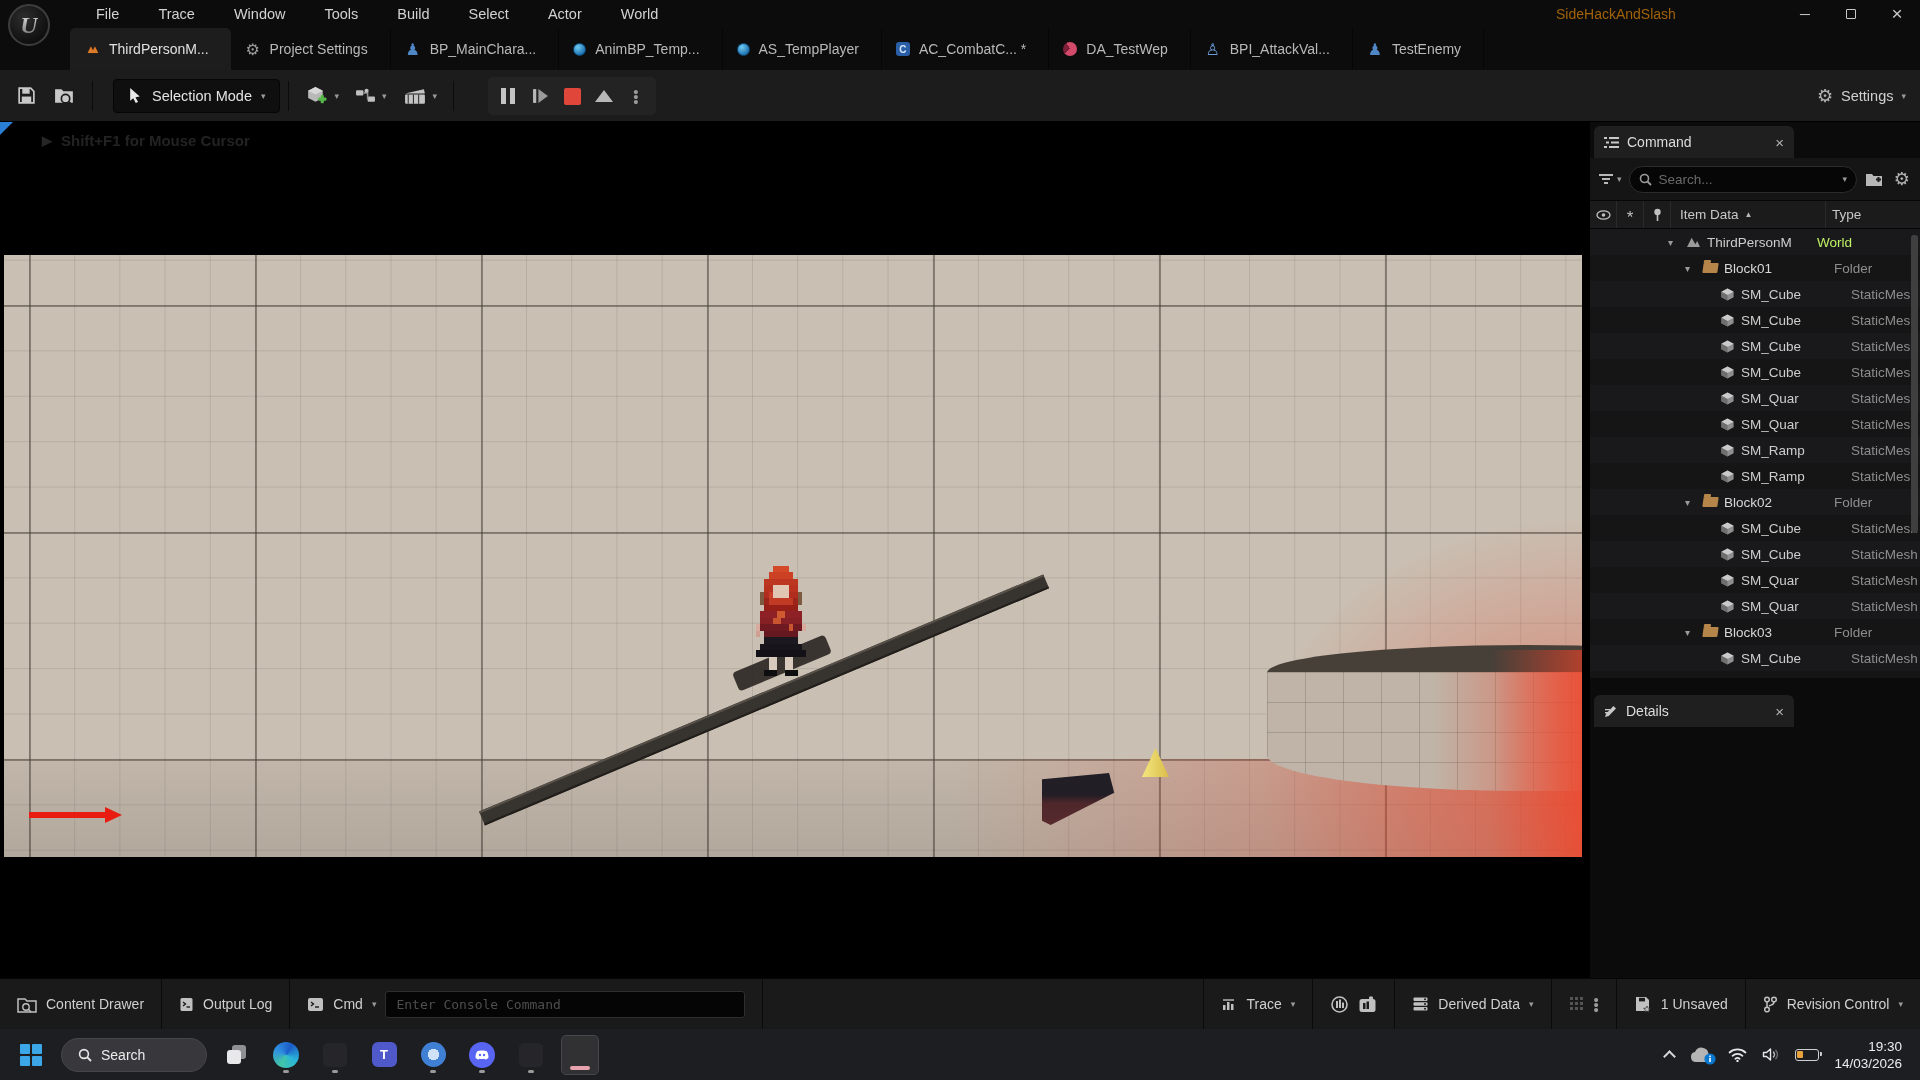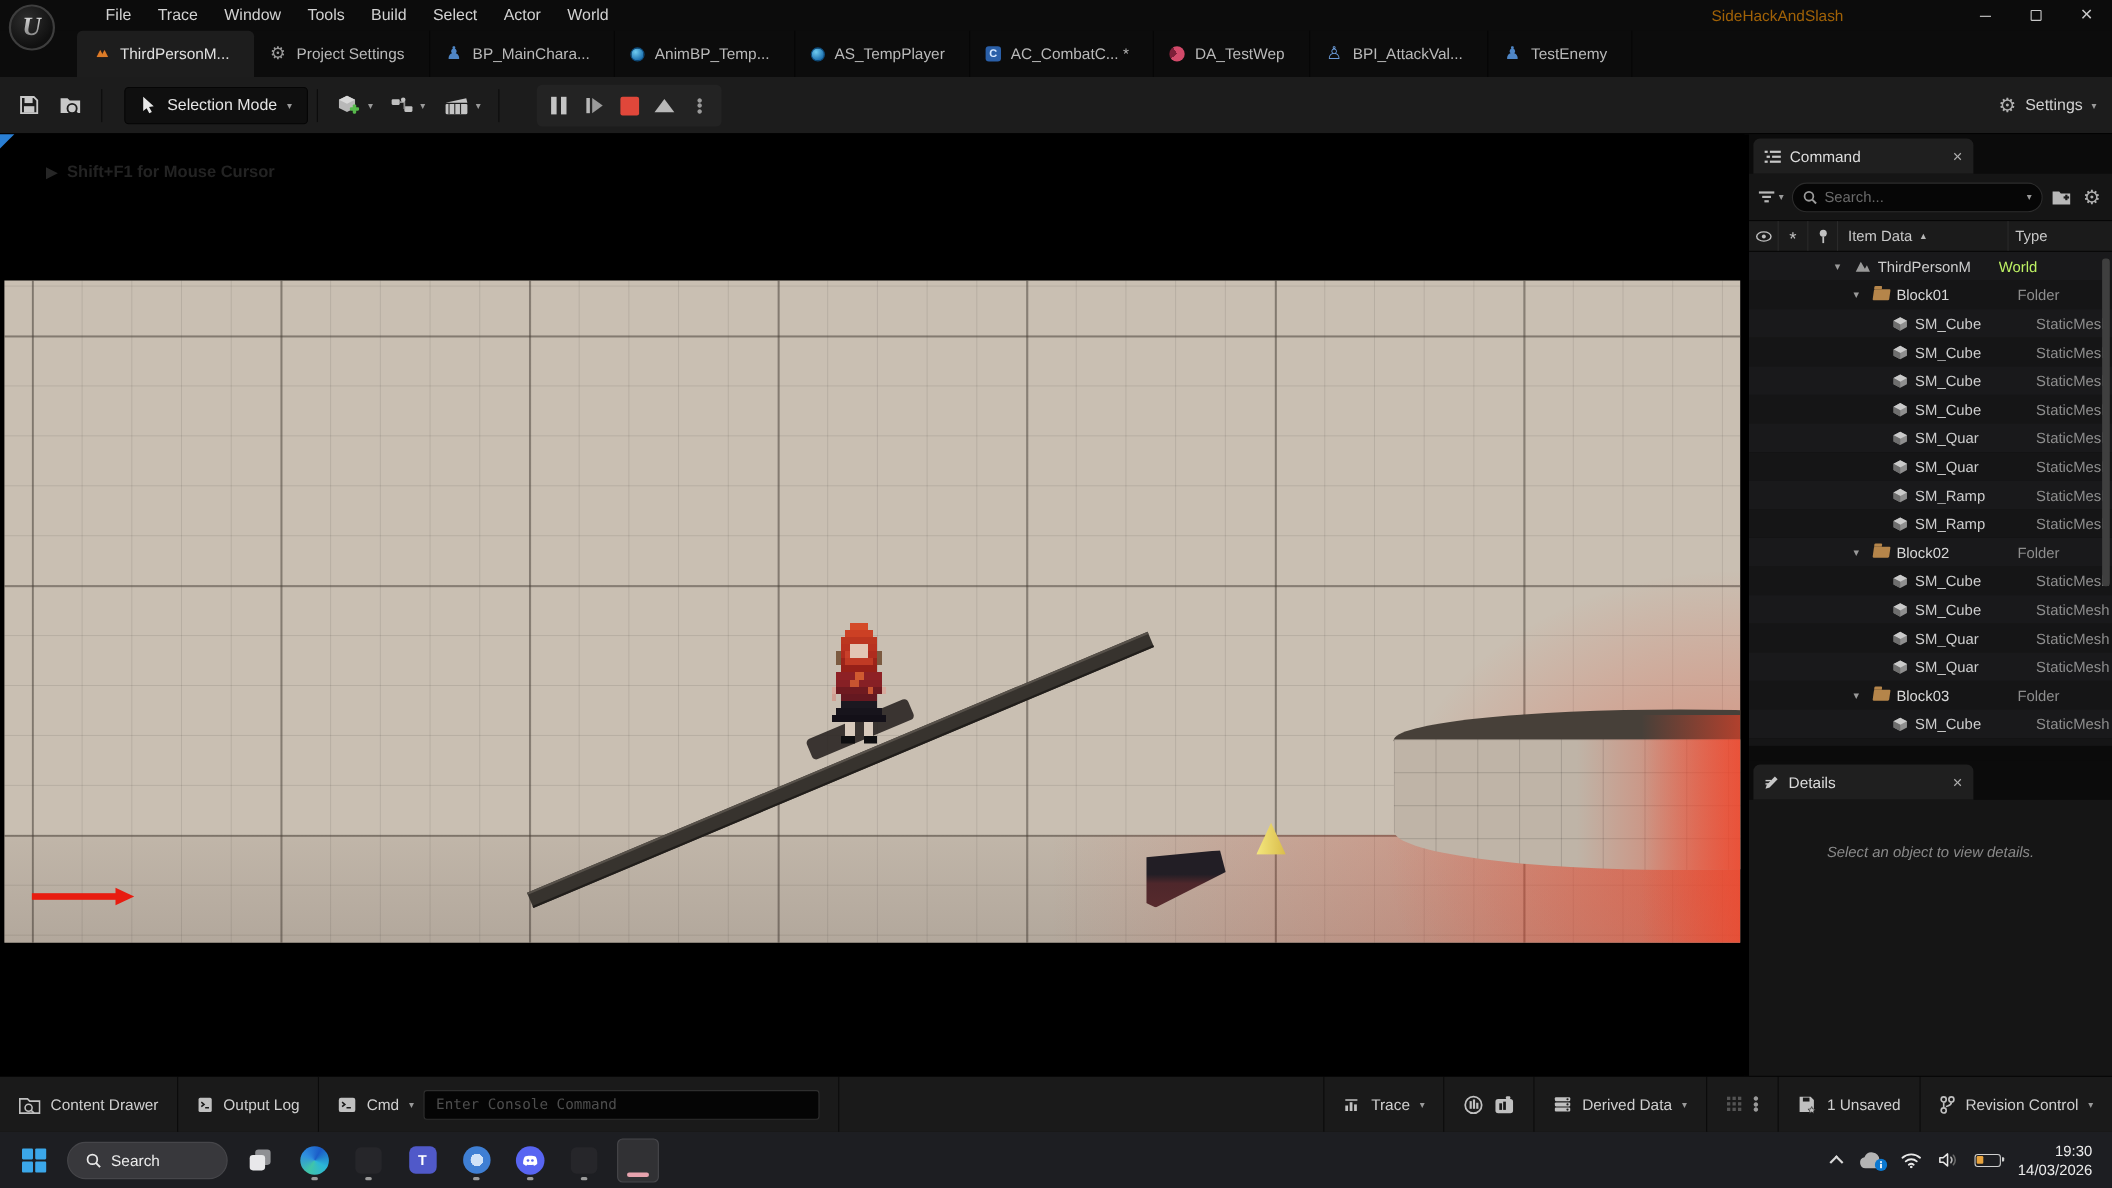"File" .menubar { gap: none -> 15px }
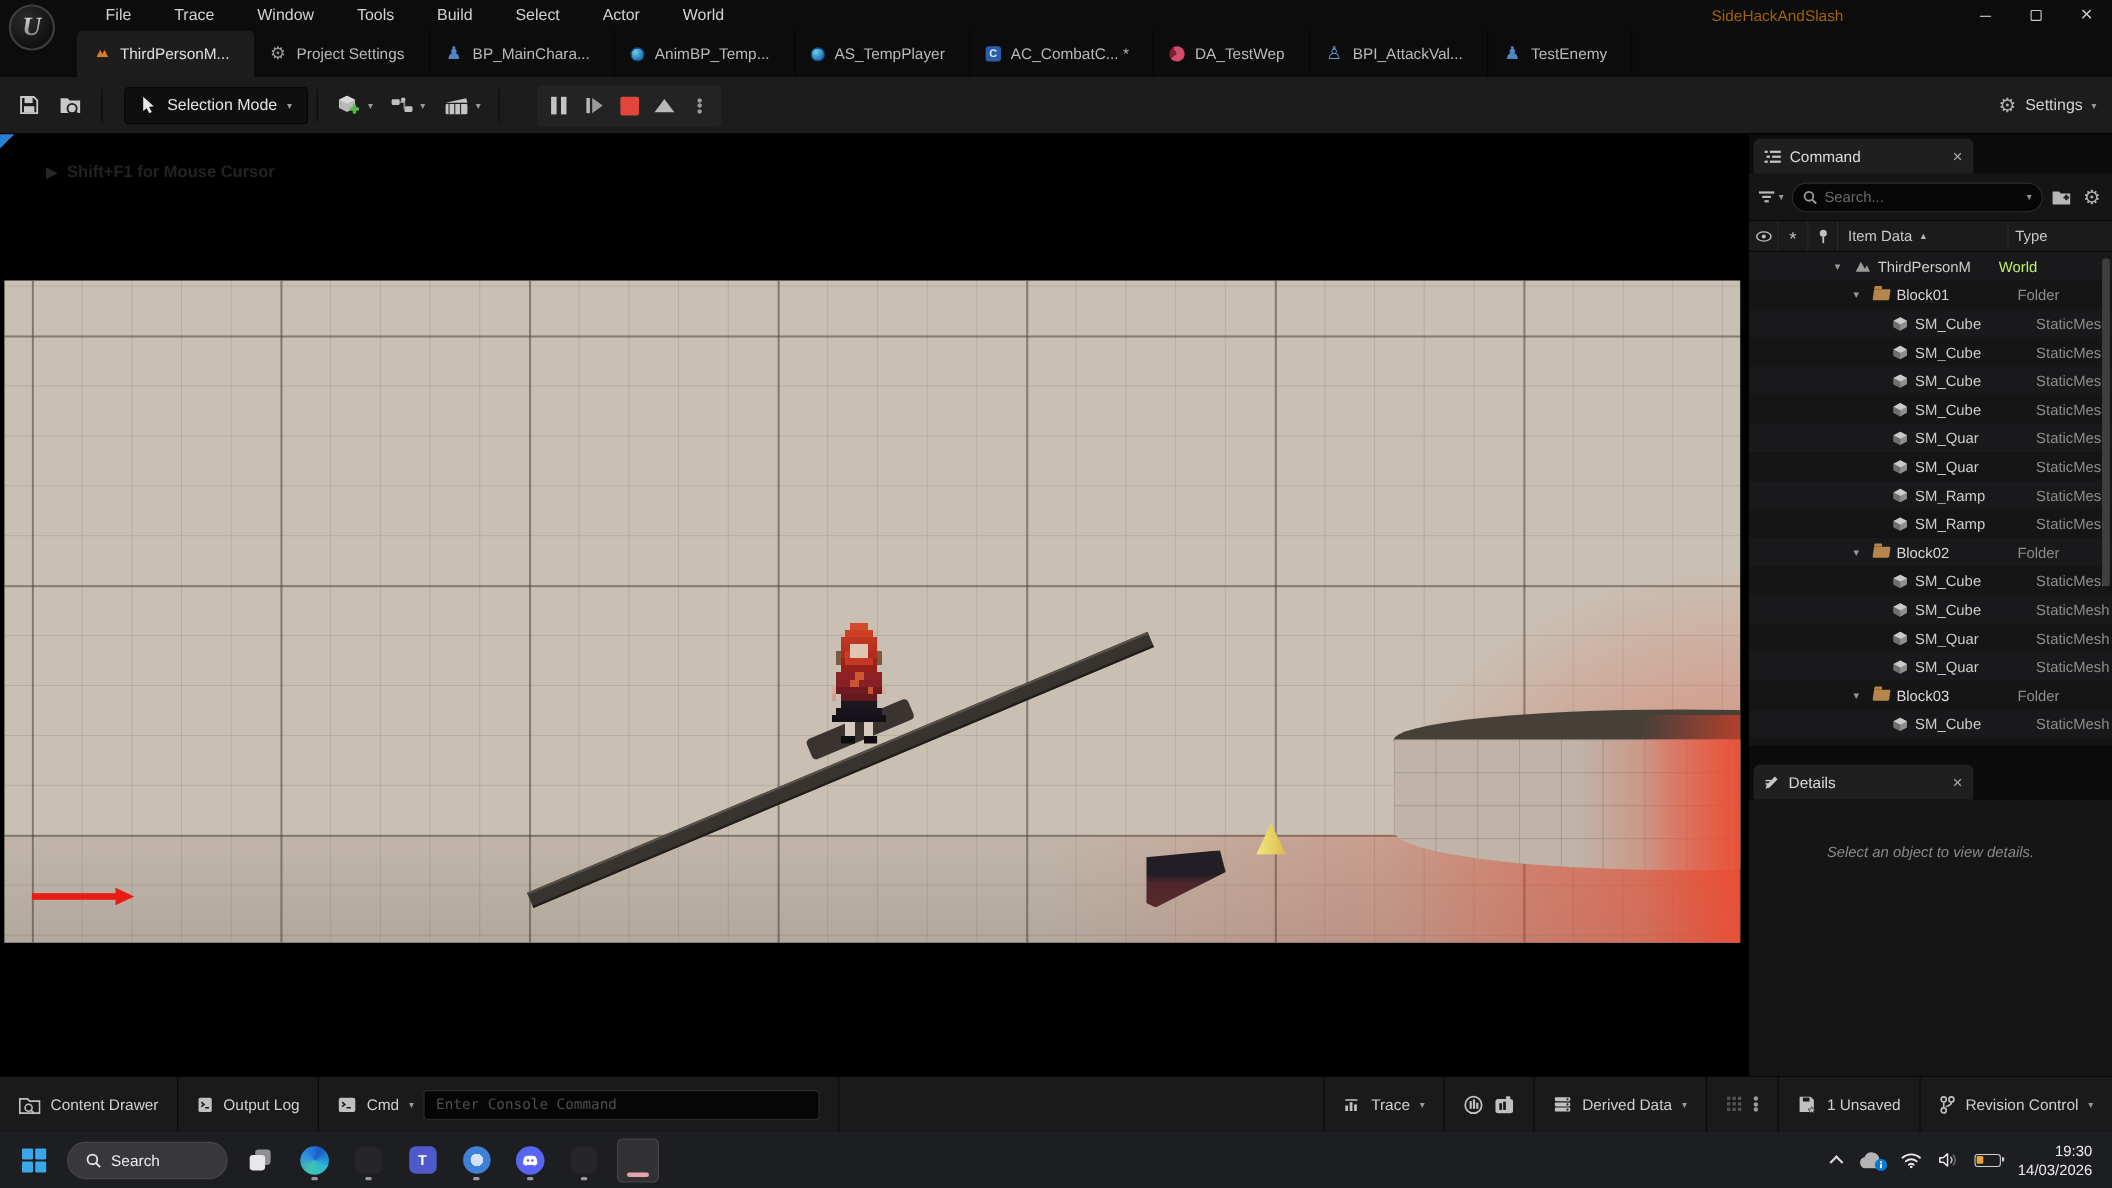"Shift+F1 for Mouse Cursor" .vp-hint { top: 26px -> 10px }
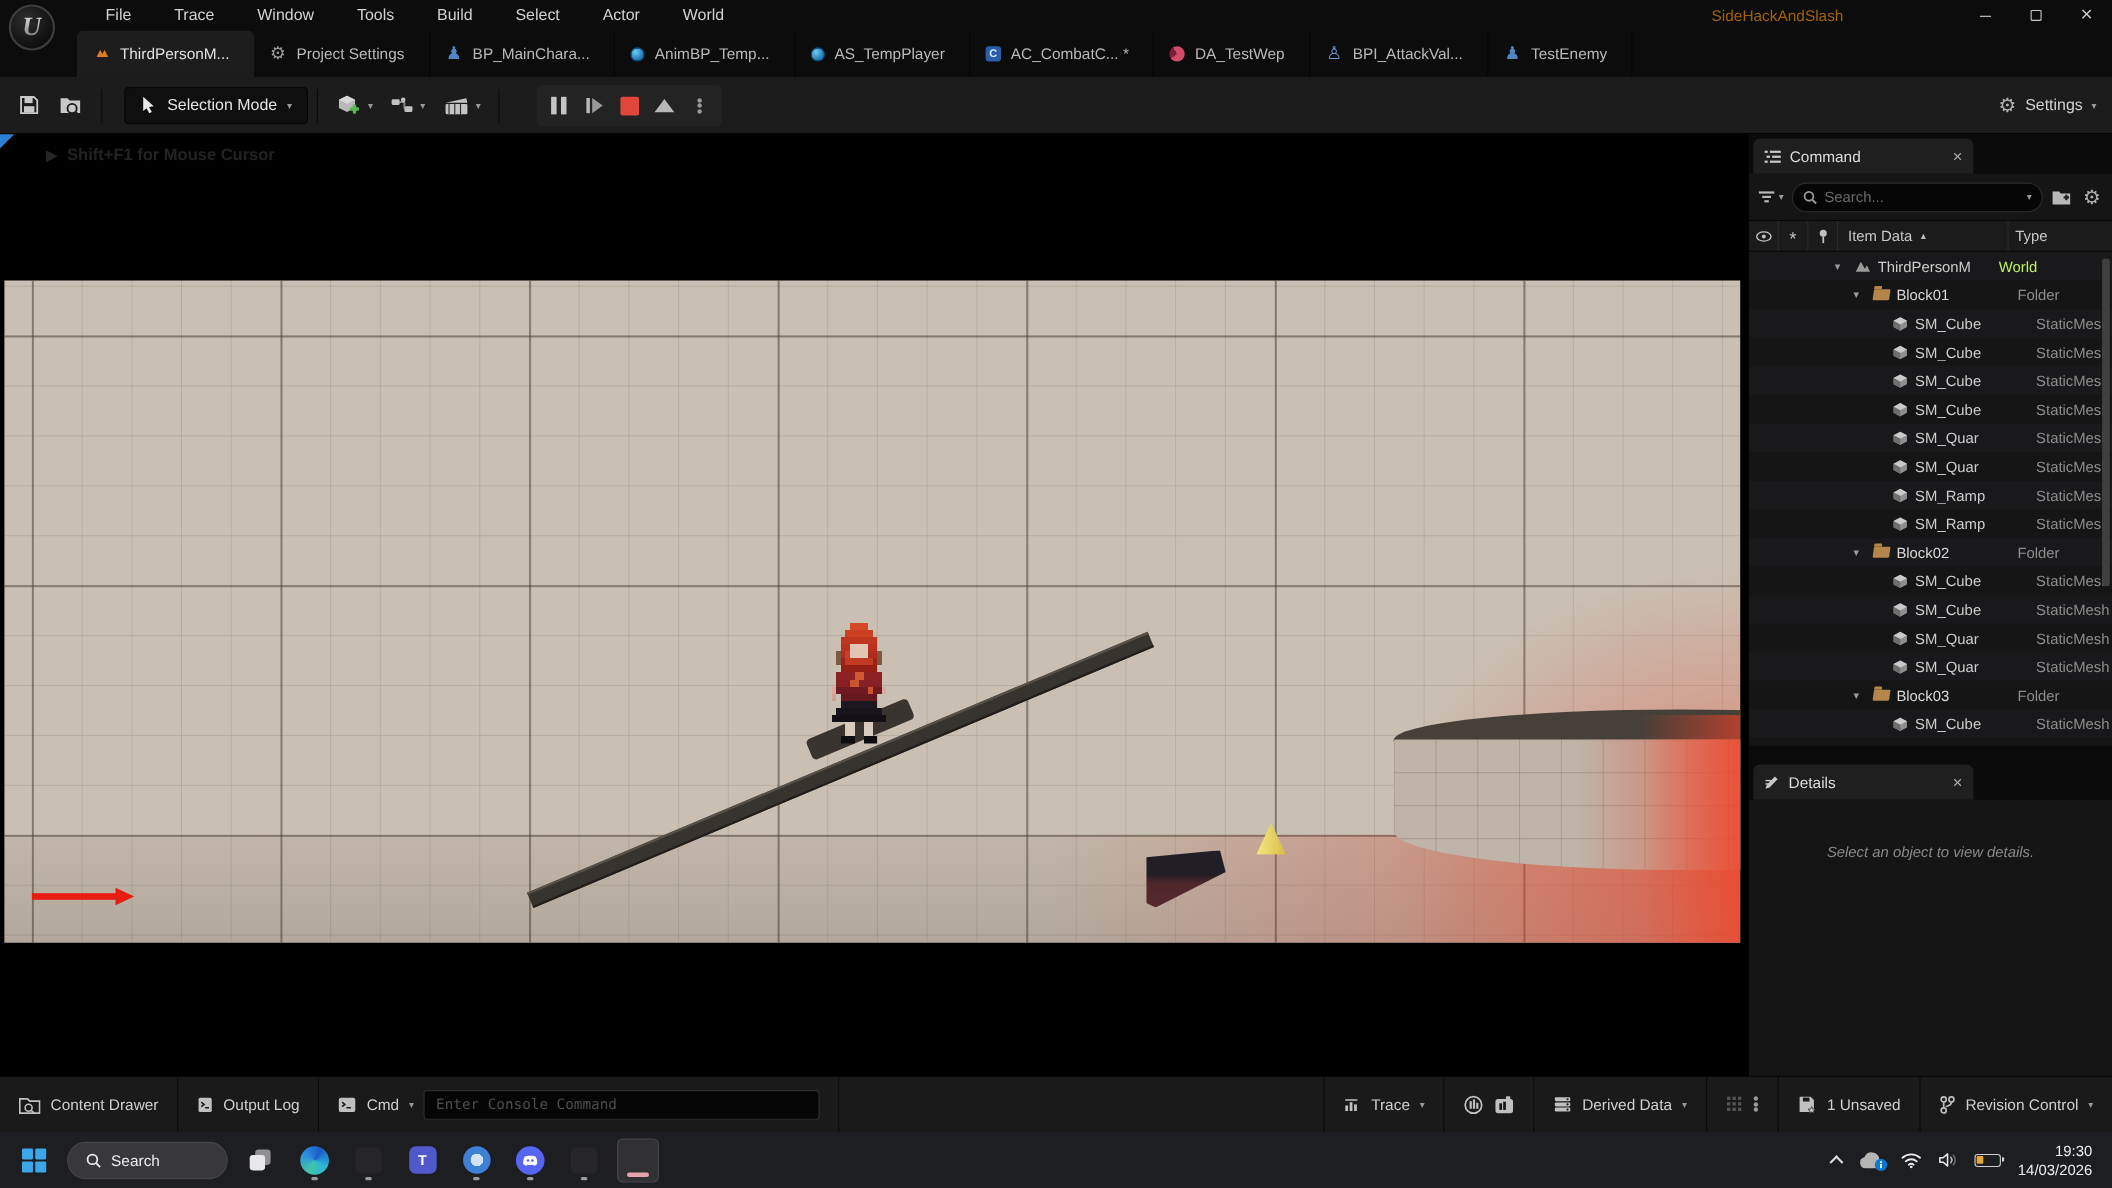"Select an object to view" div.details-body { html: <div> <div>Select an object to view details.</div> </div> -> none }
